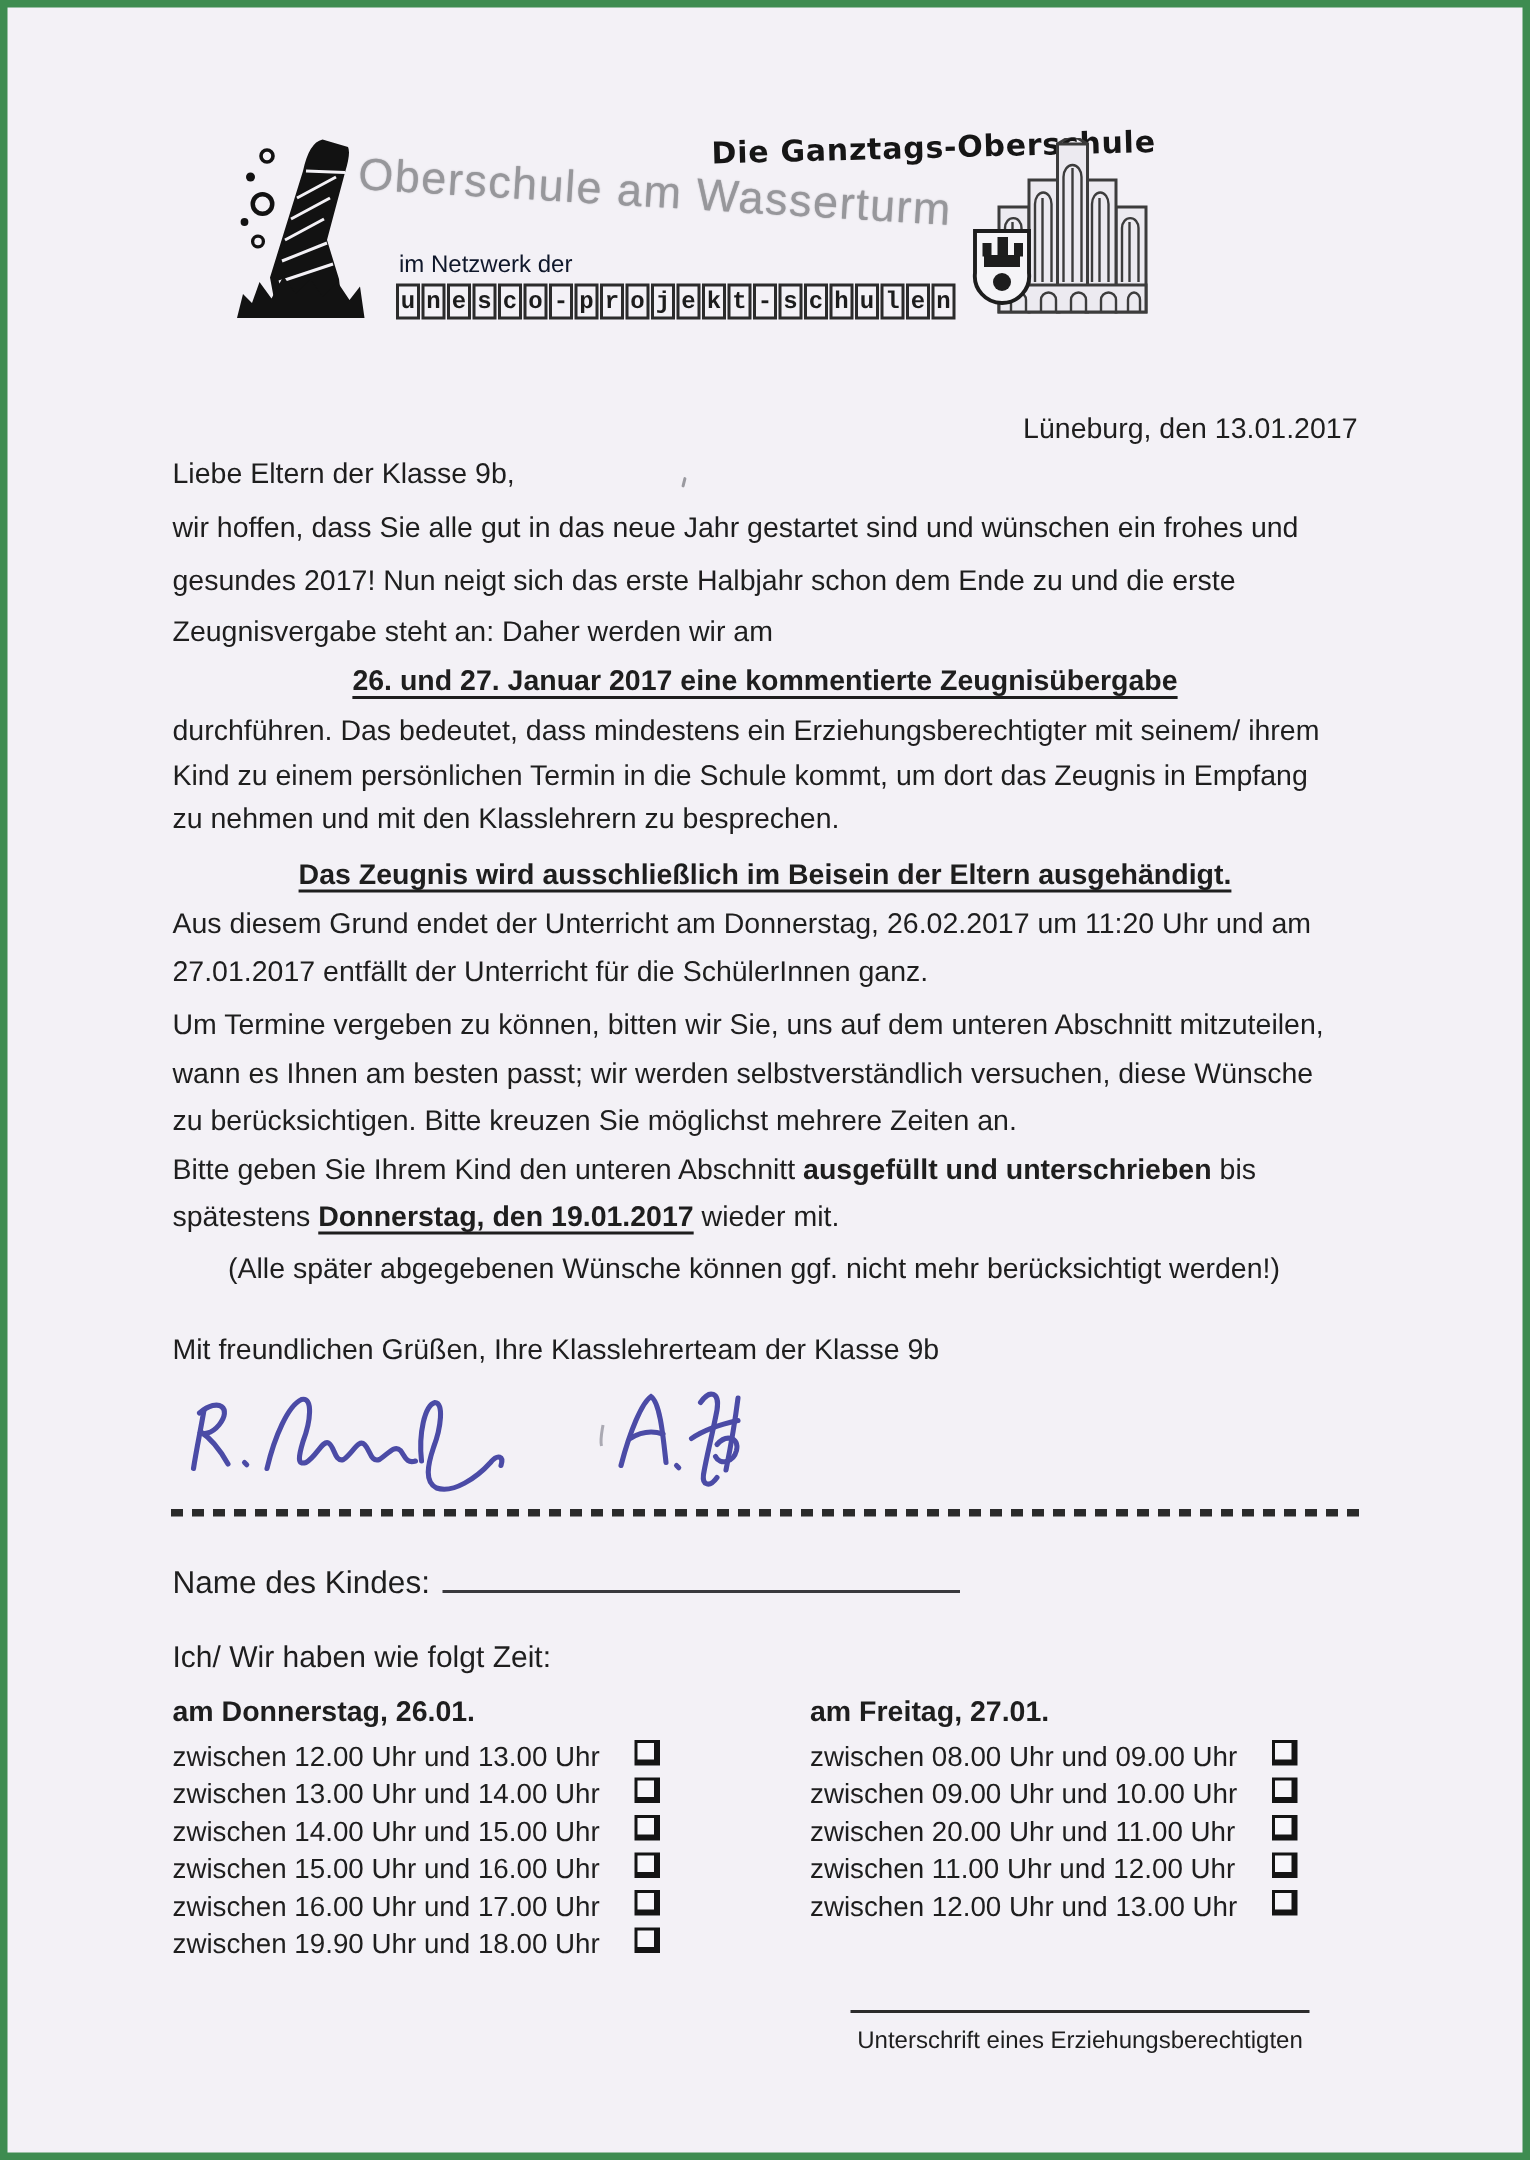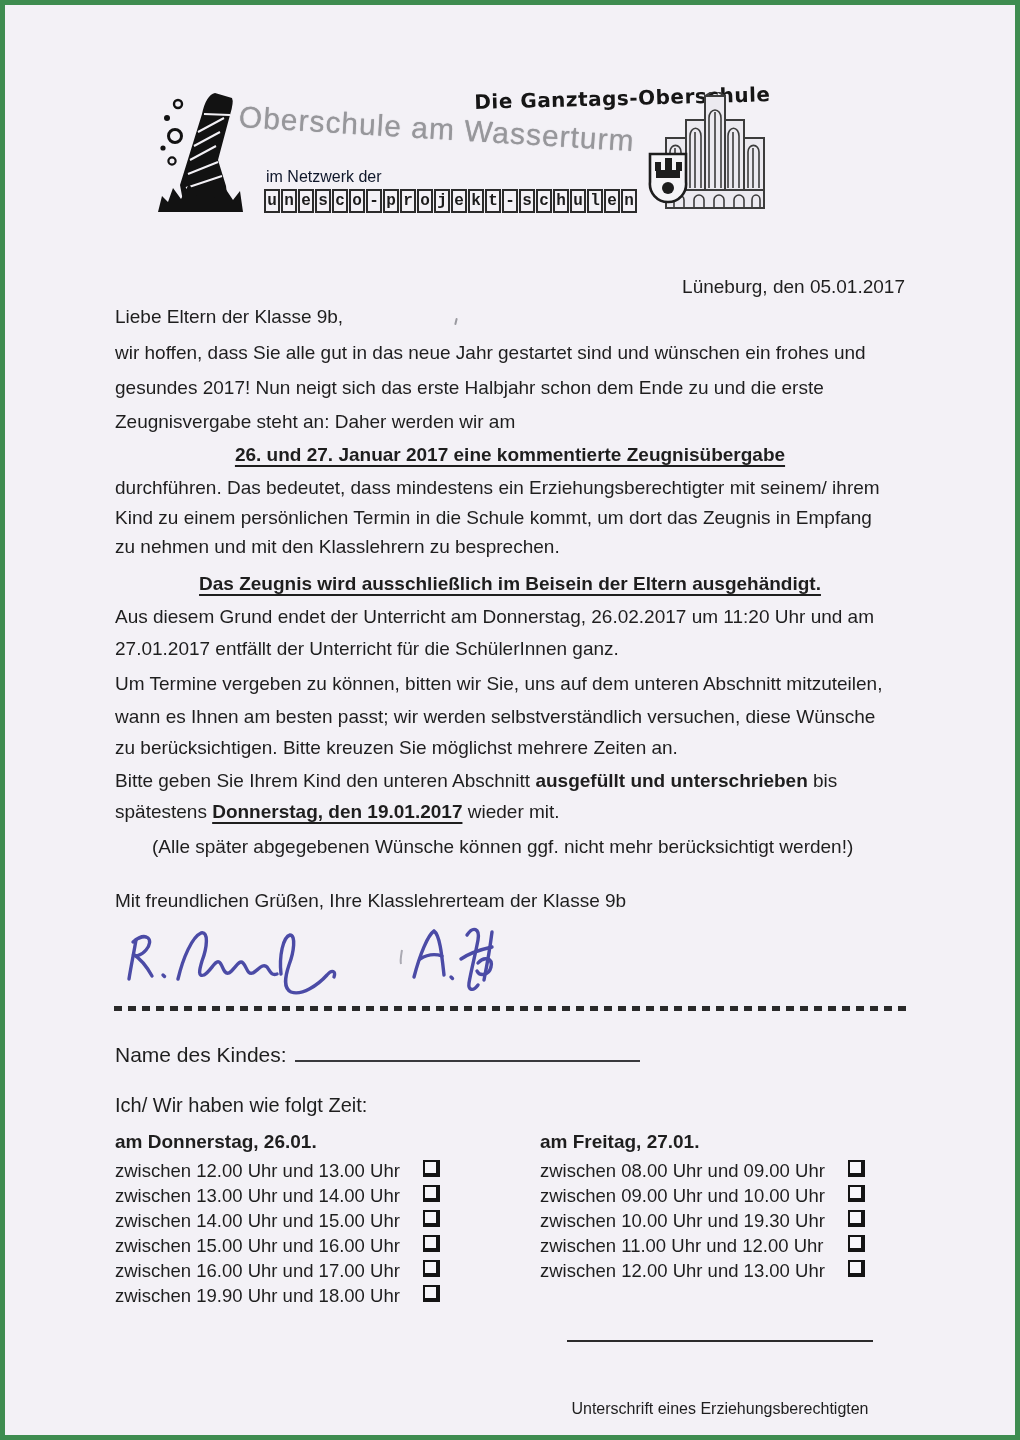"Lüneburg, den 05.01.2017" div.dateline { text: 05.01.2017 -> 13.01.2017 }
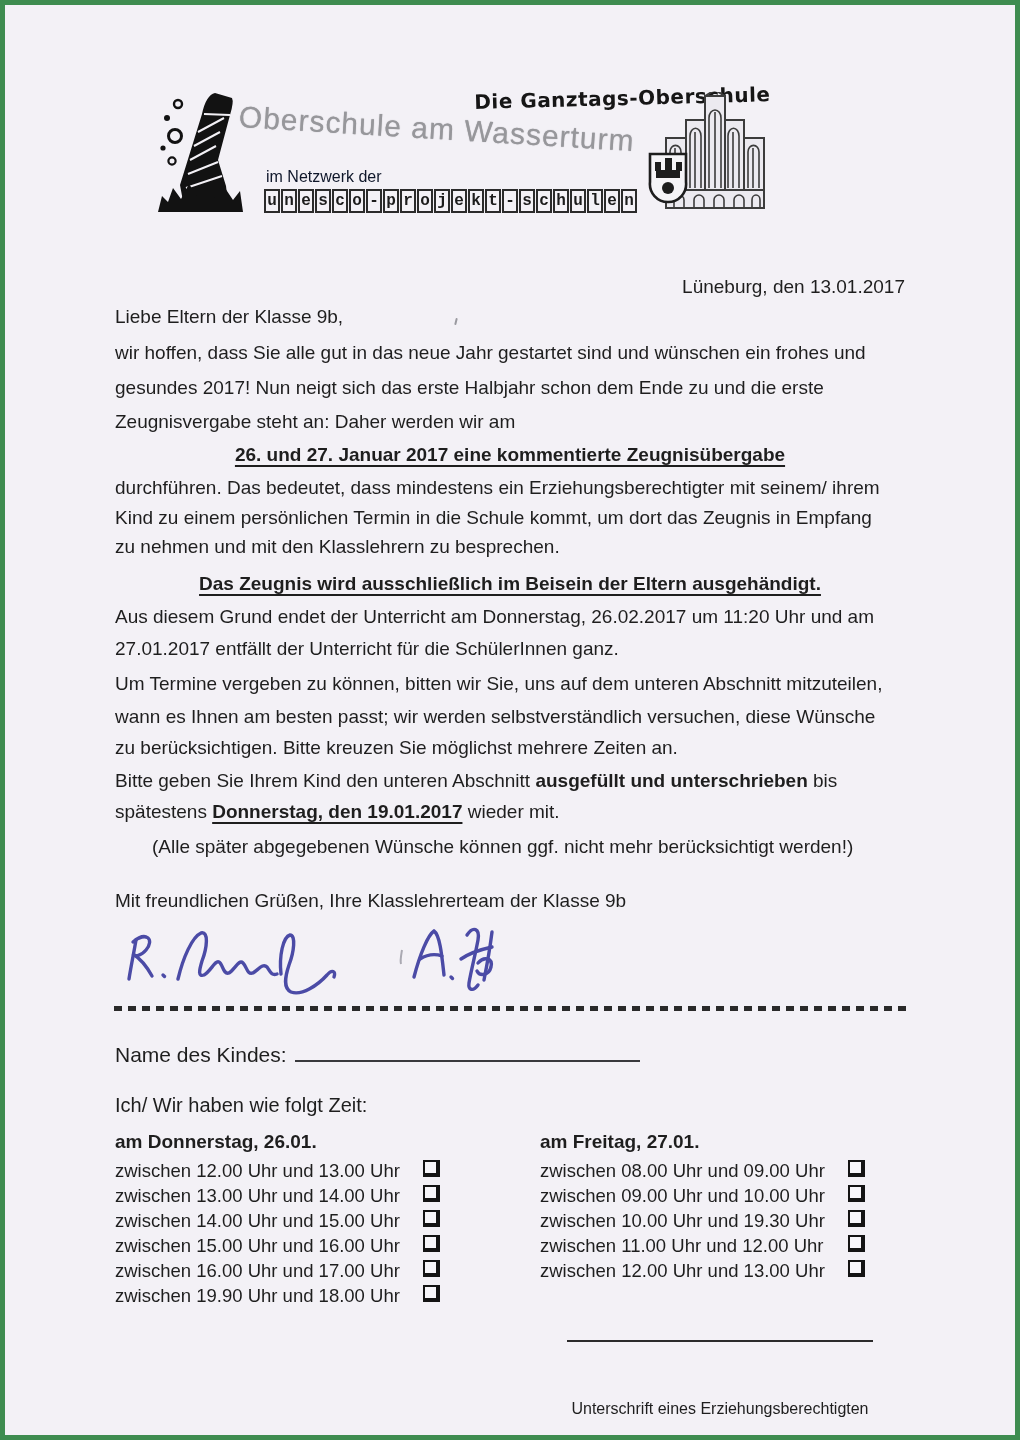"zwischen 10.00 Uhr und 19.30" span.slot-label { text: 10.00 Uhr und 19.30 -> 20.00 Uhr und 11.00 }
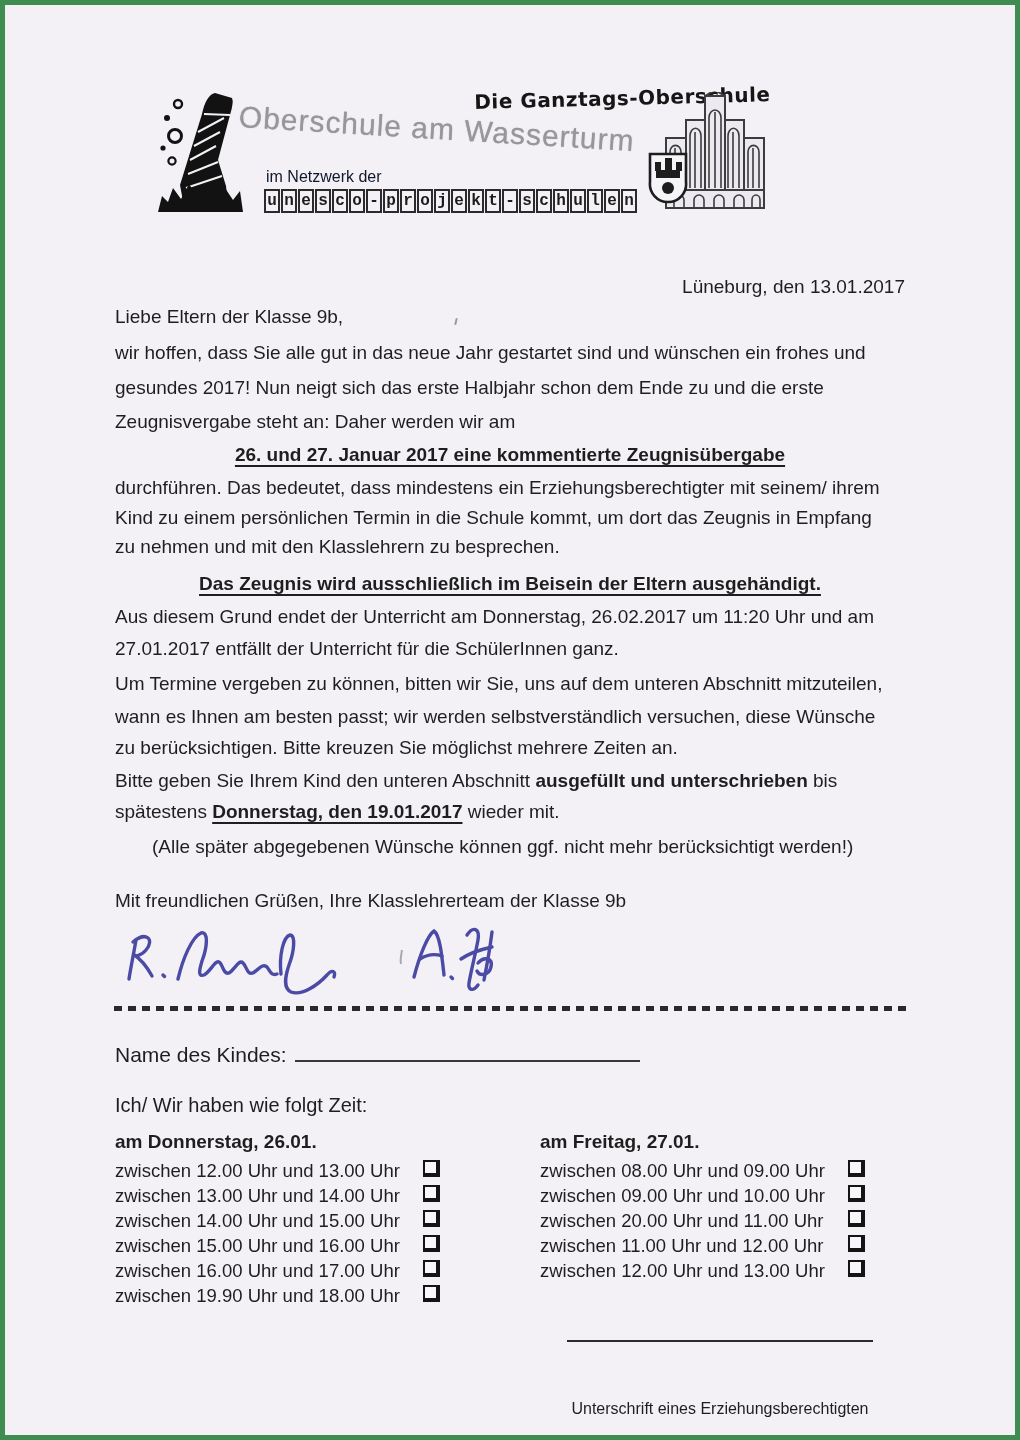"Unterschrift eines" .sig-caption { margin-top: 48px -> none }
